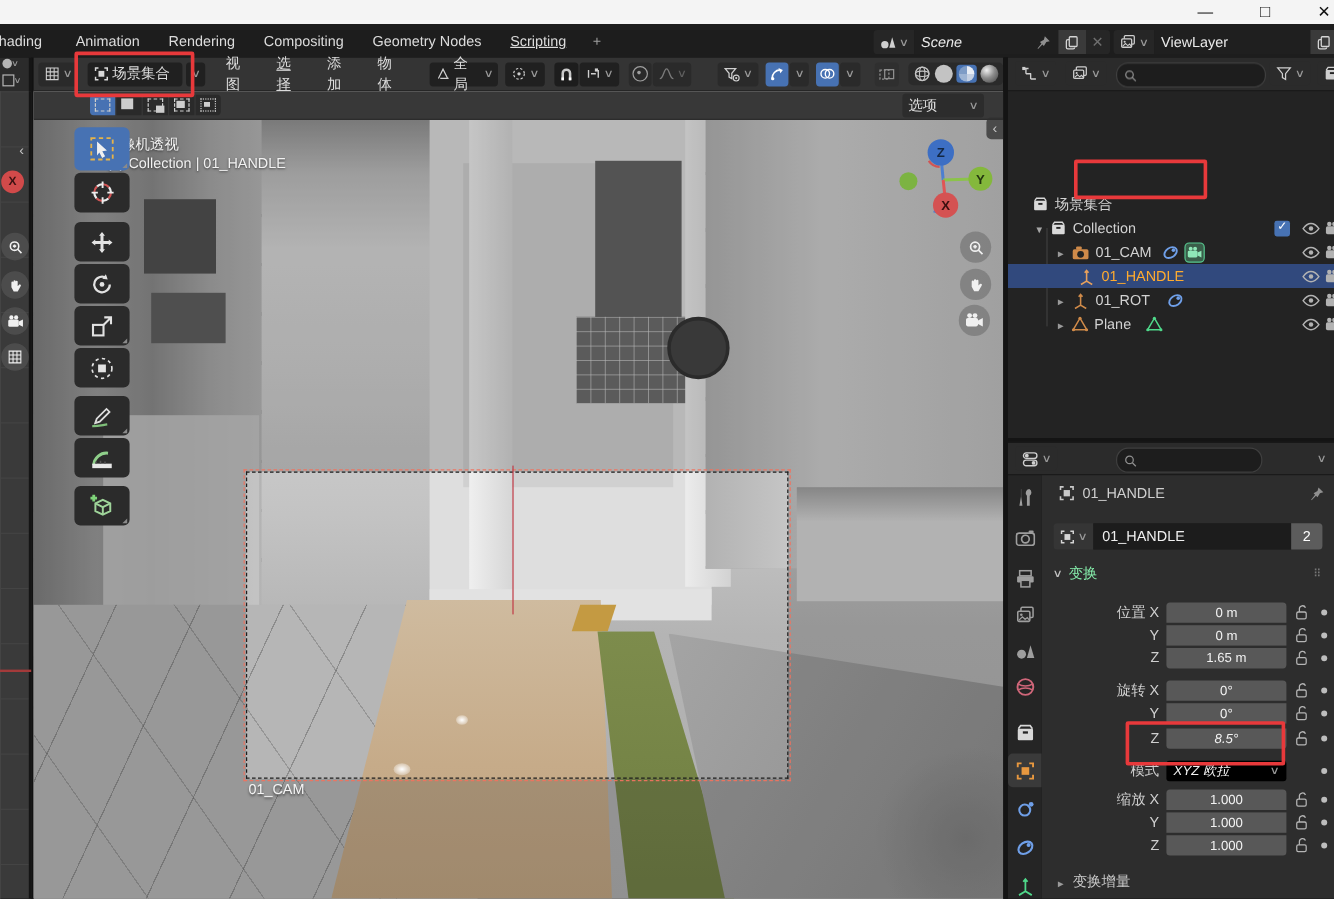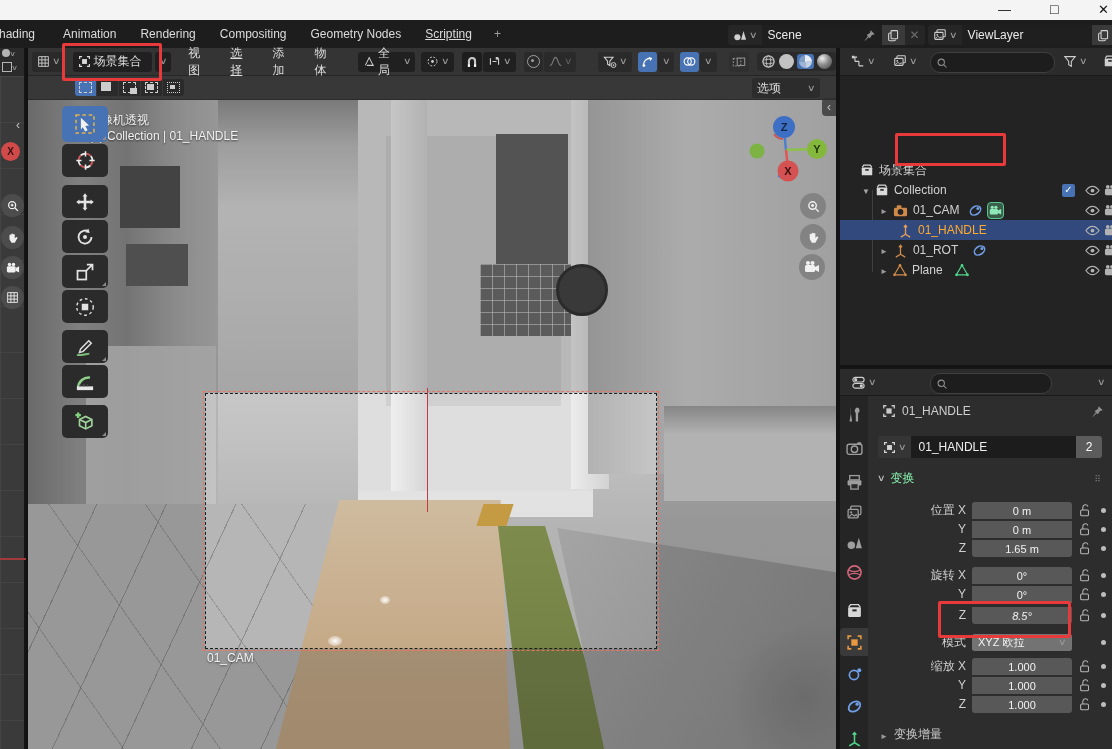"Scene" div.abs { font-style: none -> italic }
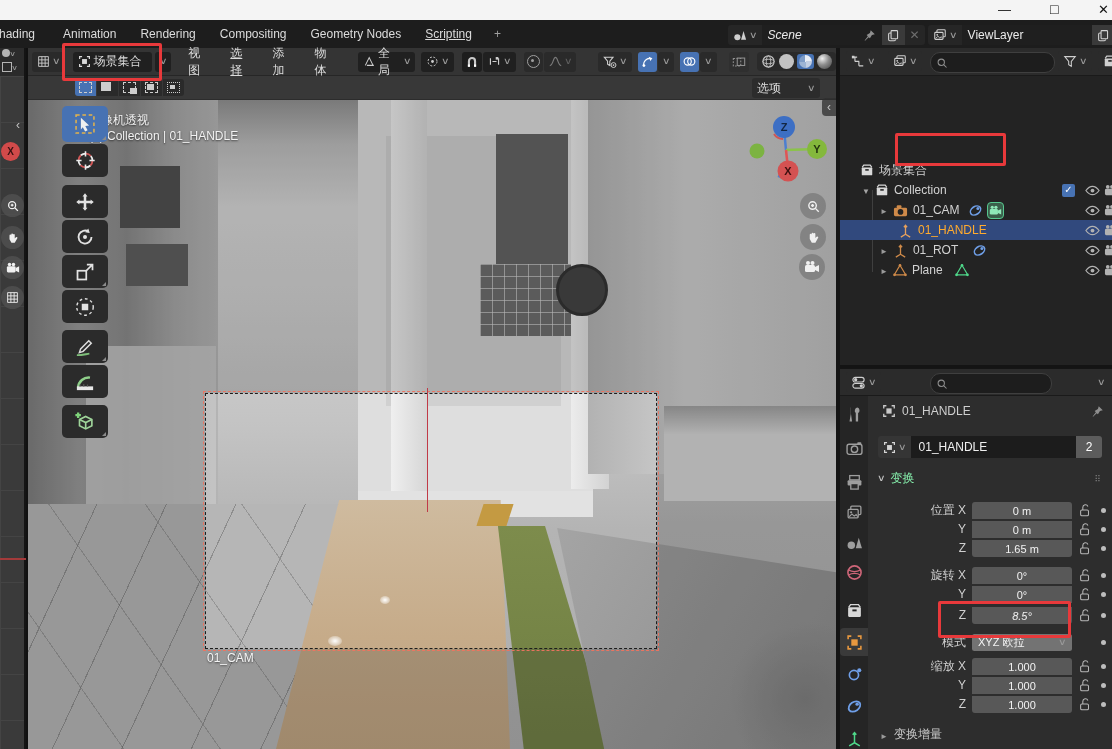"XYZ 欧拉" div.fld { background: #737373 -> #000000; font-style: none -> italic }
